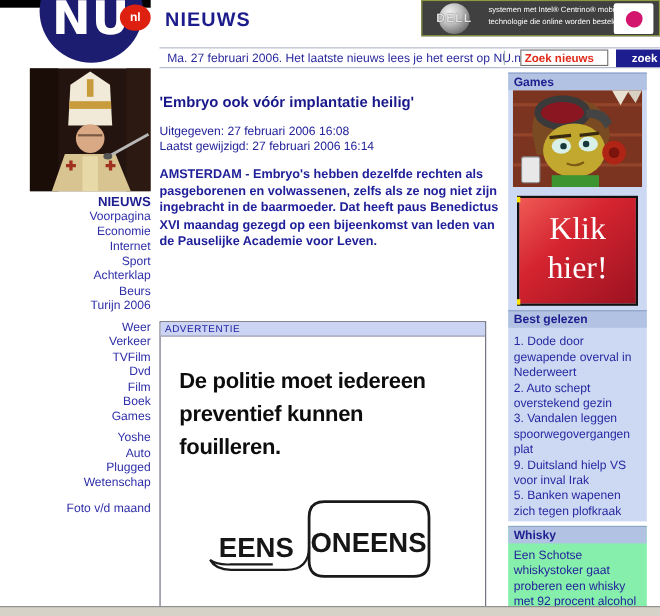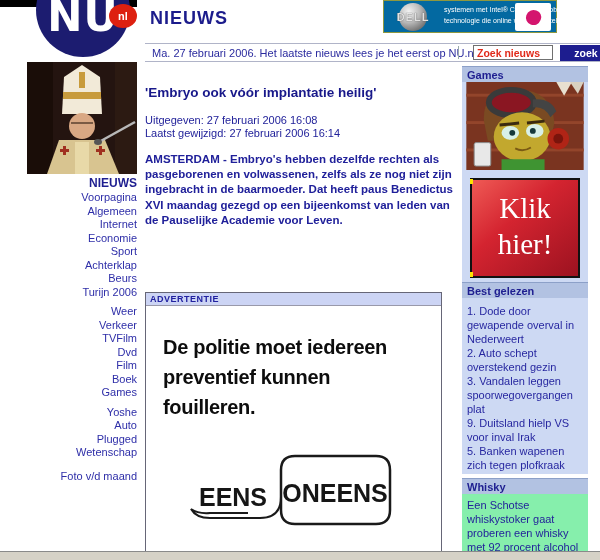"DELL" .dell-ad { background: #0369a1 -> #404040; width: 174px -> 217px }
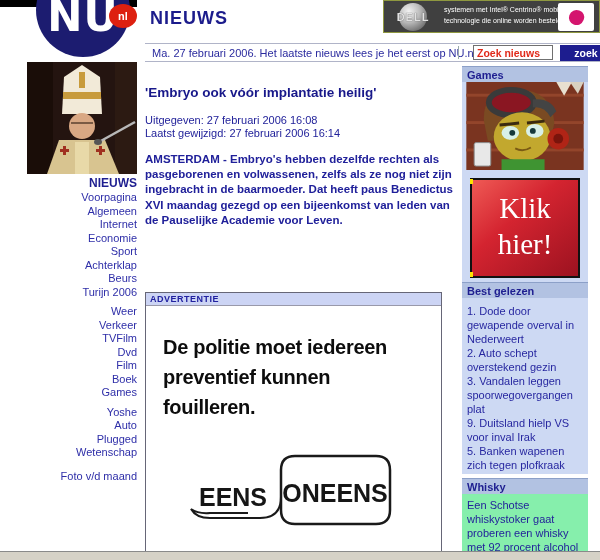"Algemeen" div.menu-item { html: <div>Algemeen</div> -> none }
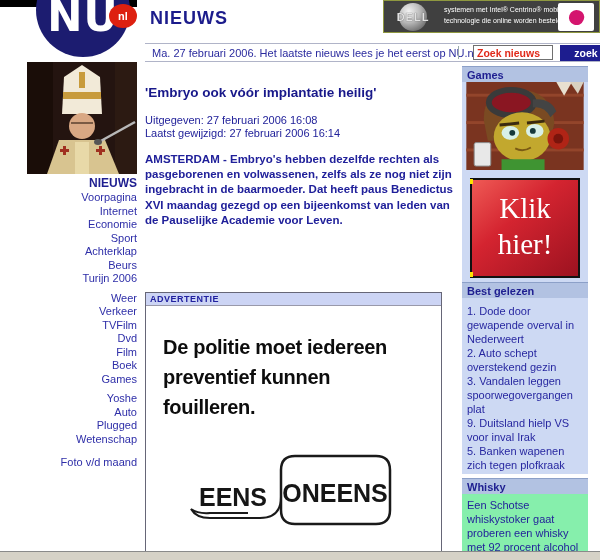"Internet" div.menu-item { order: before "Economie" -> after "Economie" }
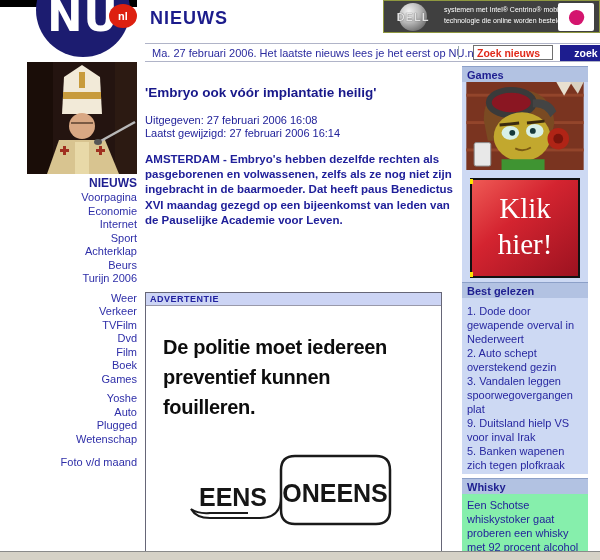"ADVERTENTIE" .ad-label-bar { font-weight: bold -> normal }
